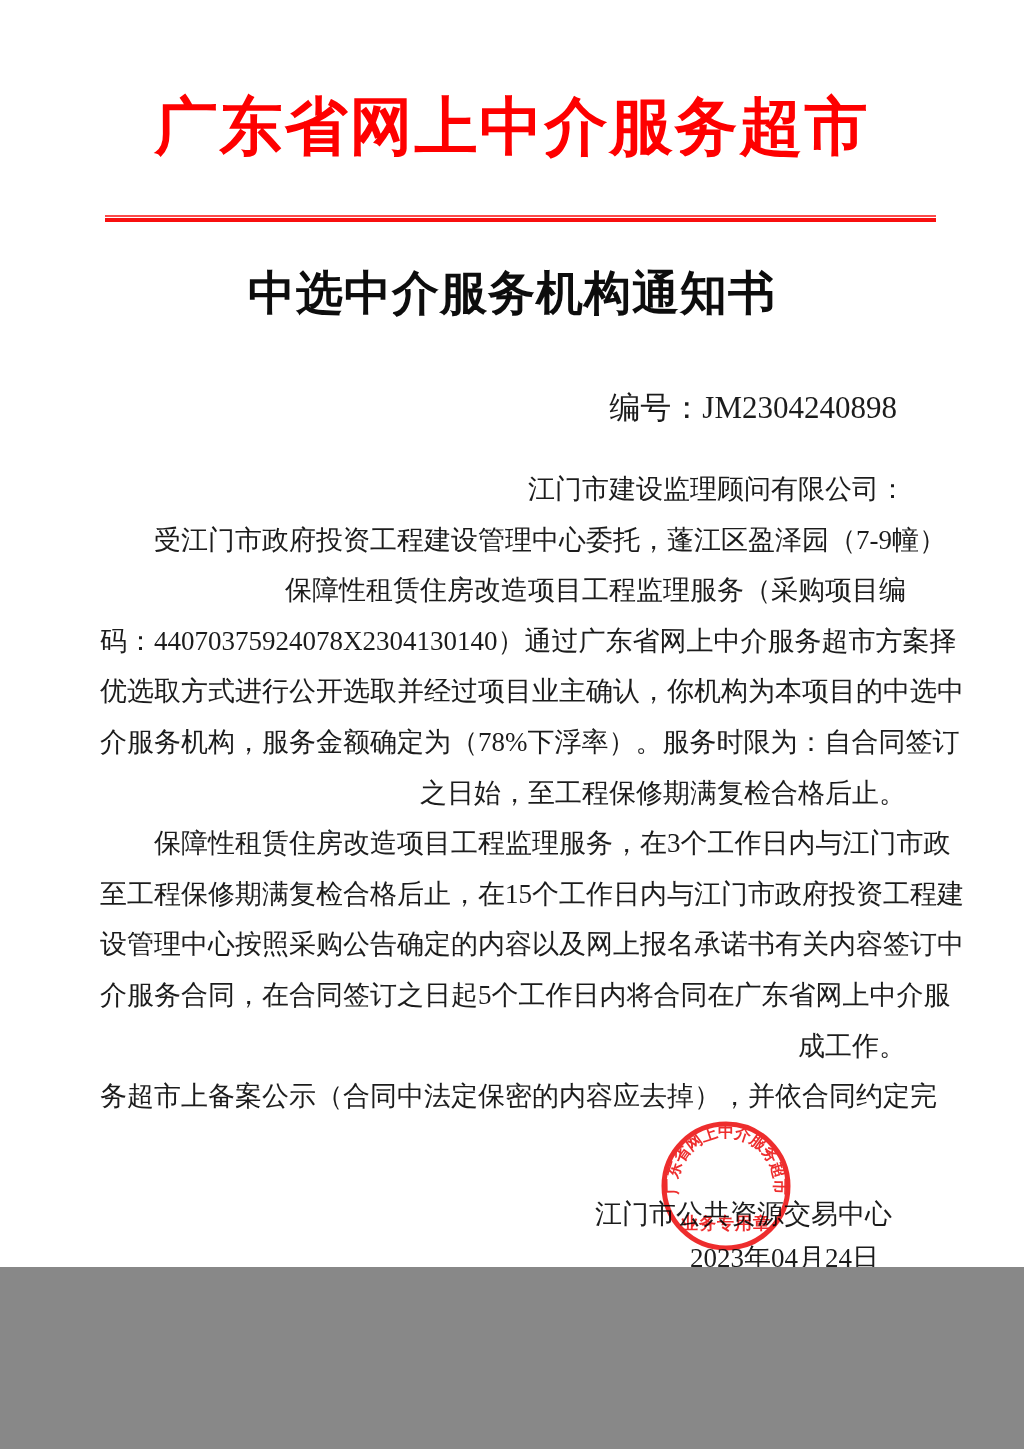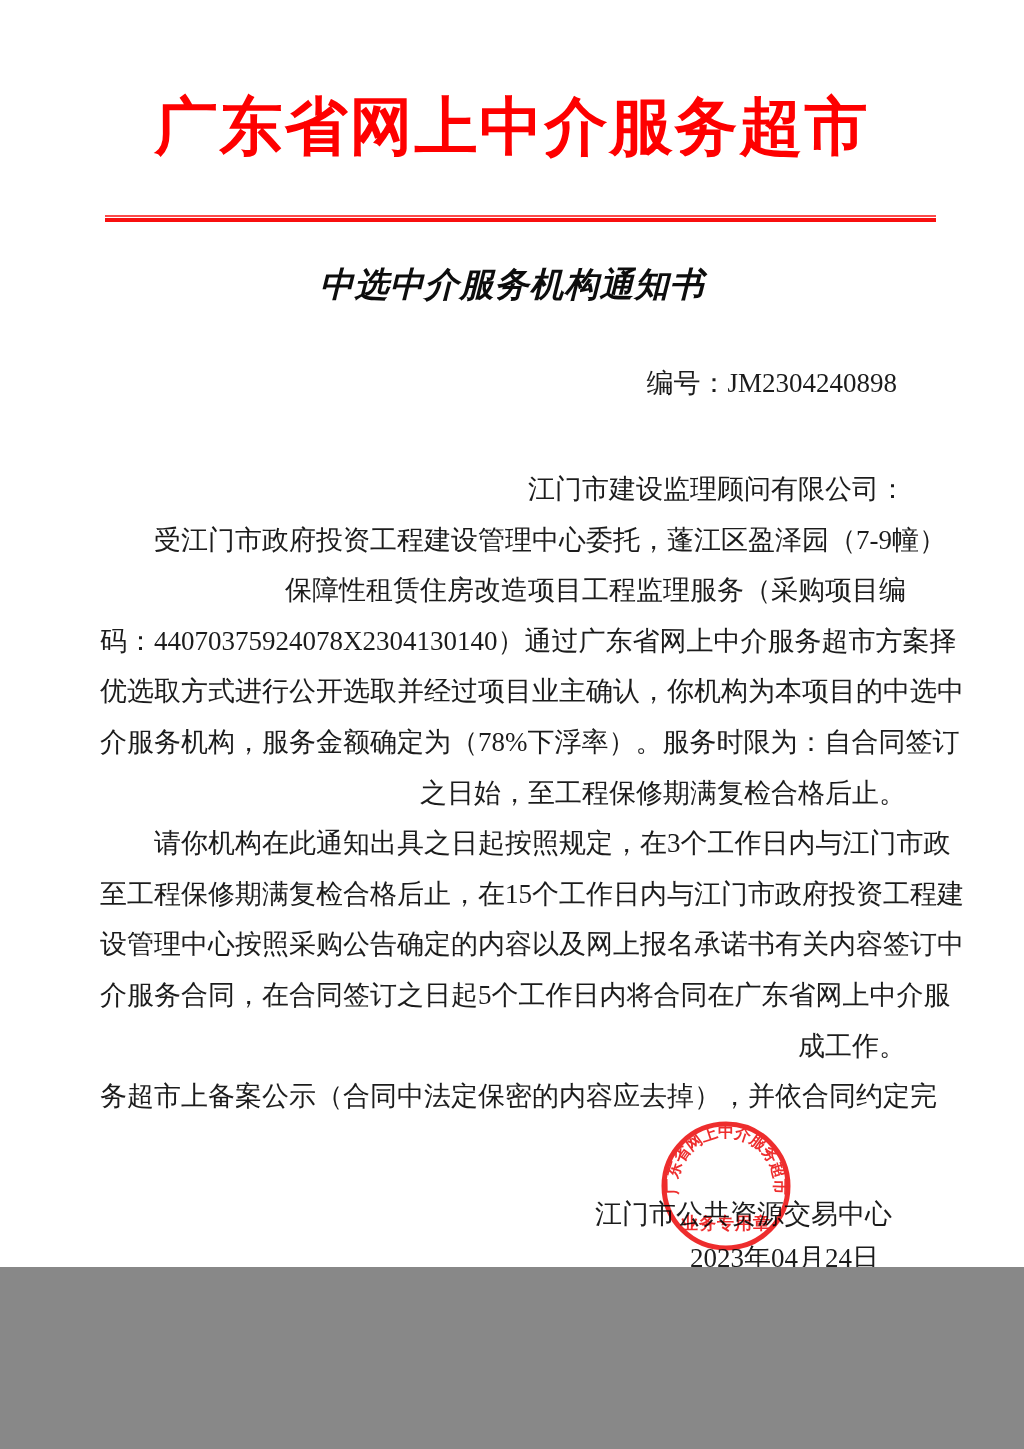"中选中介服务机构通知书" .doc-title { font-size: 34px -> 47px; font-style: italic -> none }
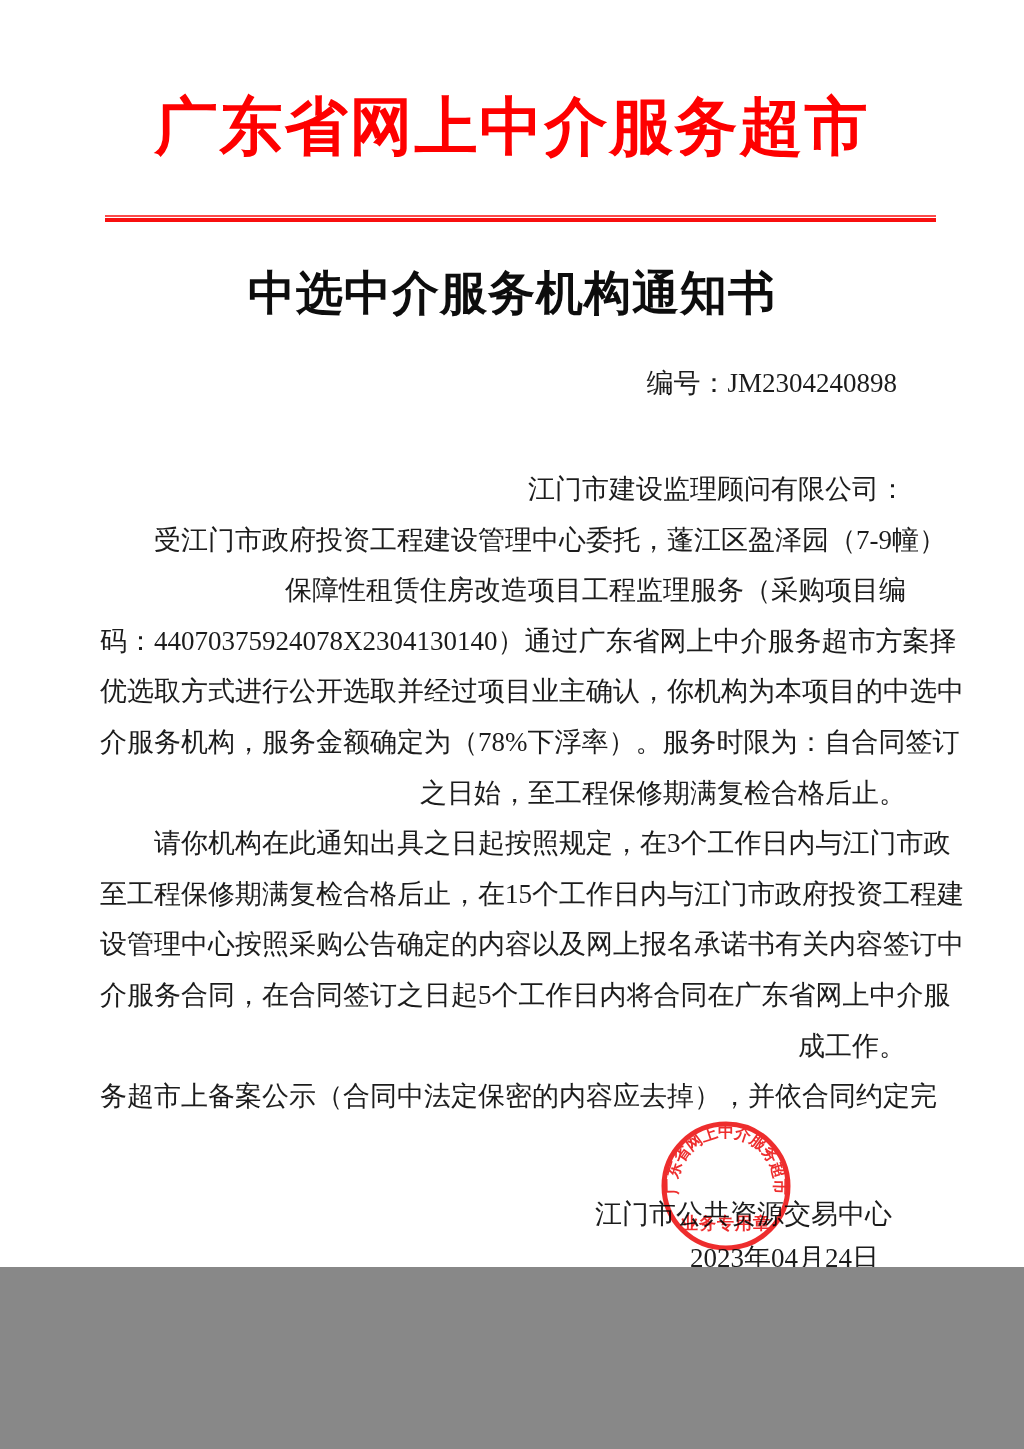"编号：JM2304240898" .doc-number { font-size: 27px -> 31px; top: 366px -> 388px }
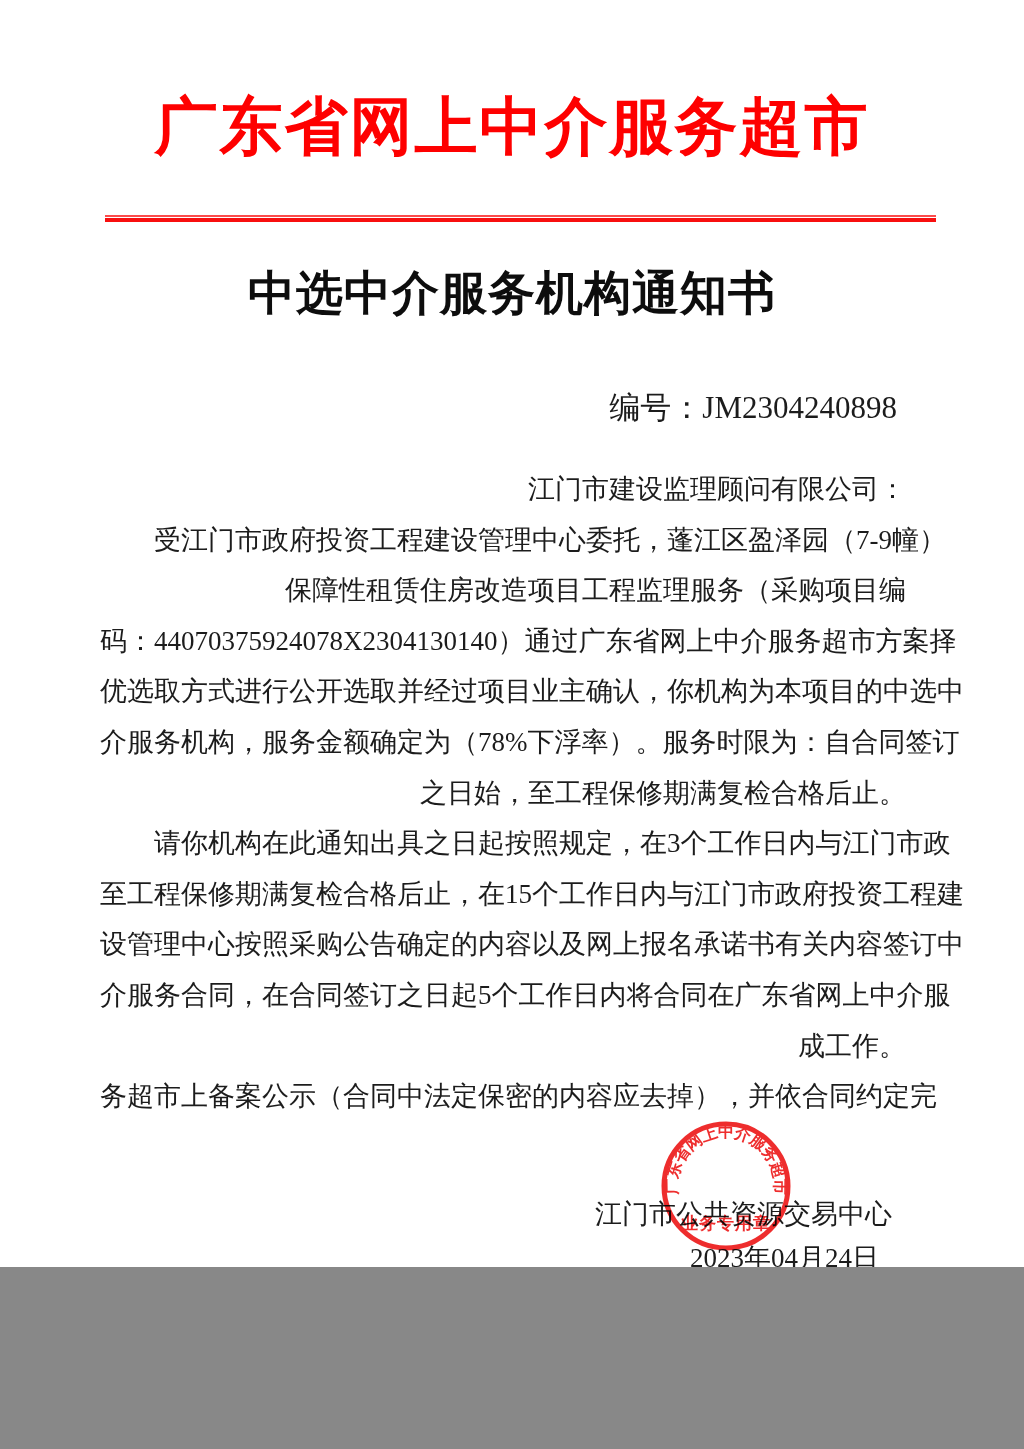"请你机构在此通知出具之日起按照规定，在3个工作日内与江门市政" div.line { text: 请你机构在此通知出具之日起按照规定 -> 保障性租赁住房改造项目工程监理服务 }
